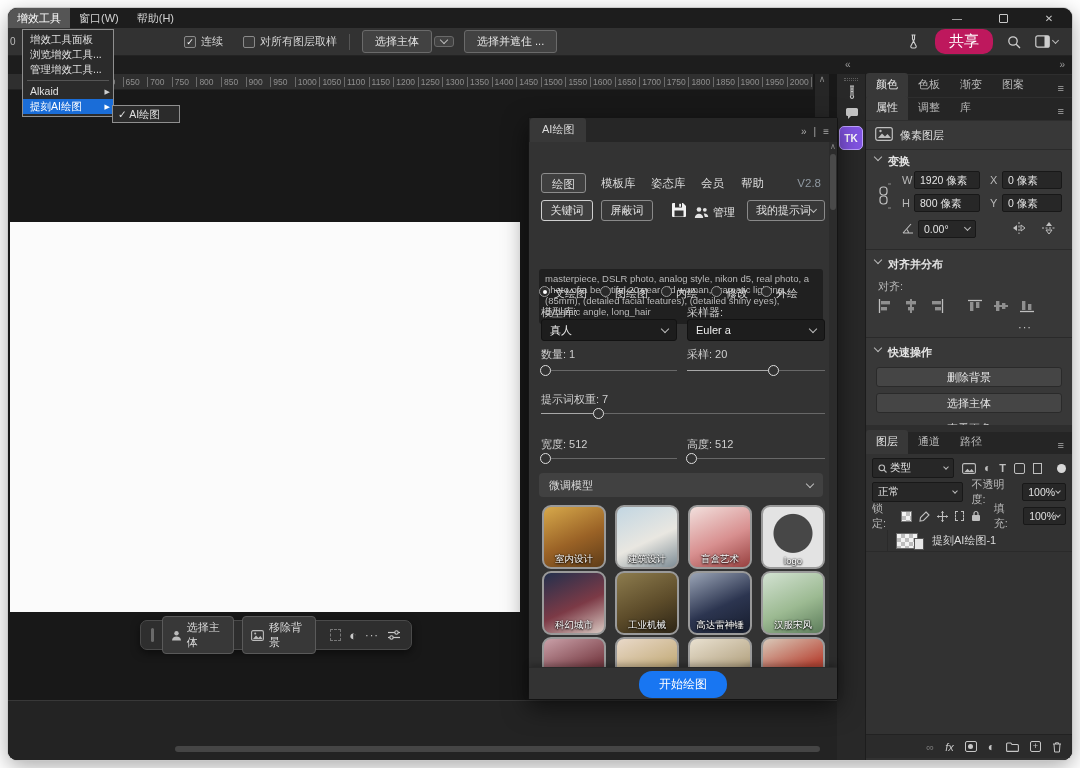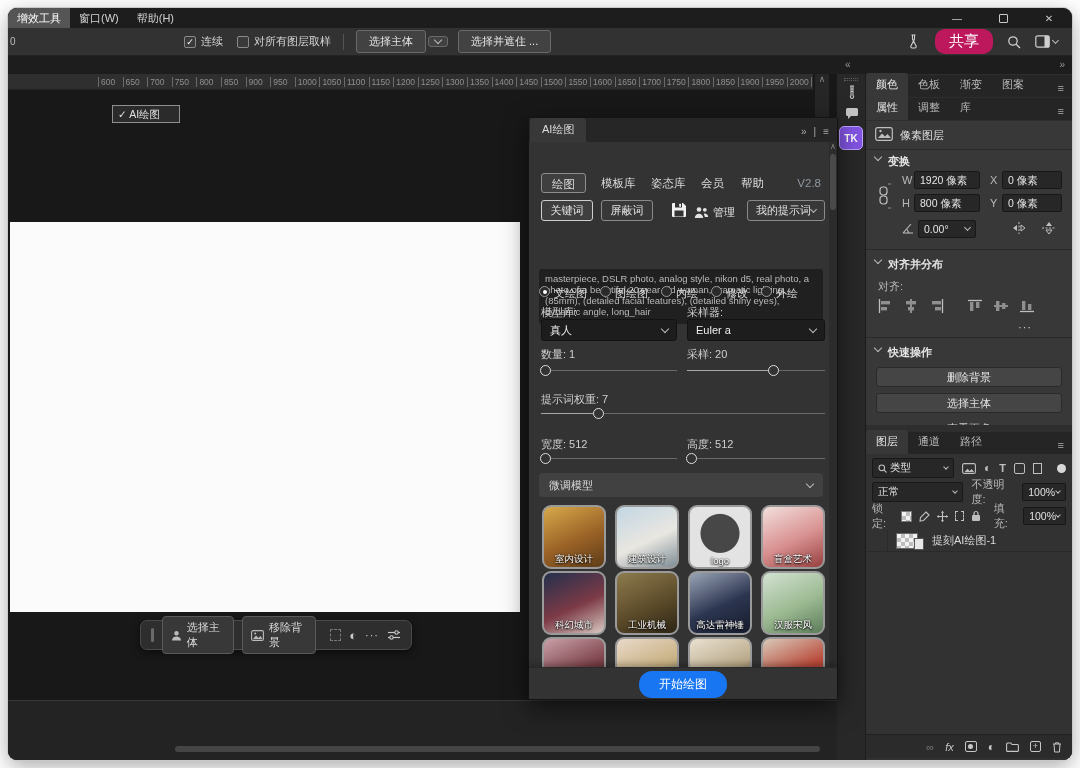"增效工具面板" div.dropdown { html: none -> <div> <div>增效工具面板</div> <div>浏览增效工具...</div> <div>管理增效工具...</div> <div></div> <div> <span>Alkaid</span> <span>▶</span> </div> <div> <span>提刻AI绘图</span> <span>▶</span> </div> </div> }
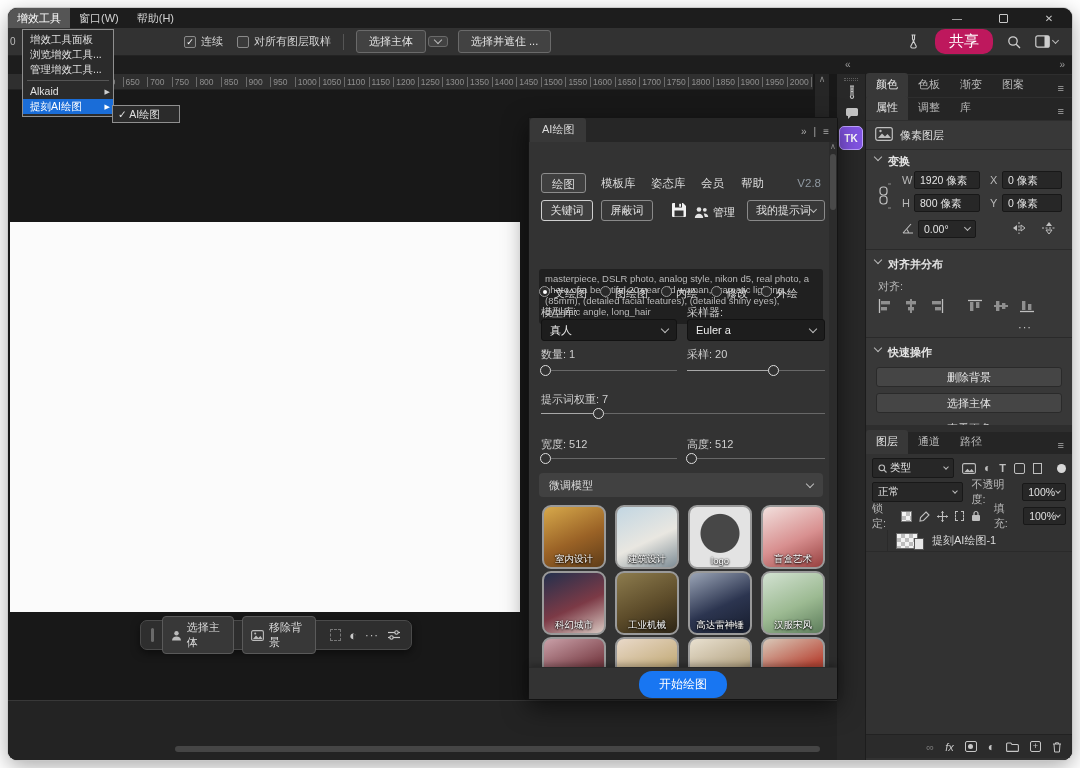"对所有图层取样" .cb-row { margin-left: 14px -> 20px }
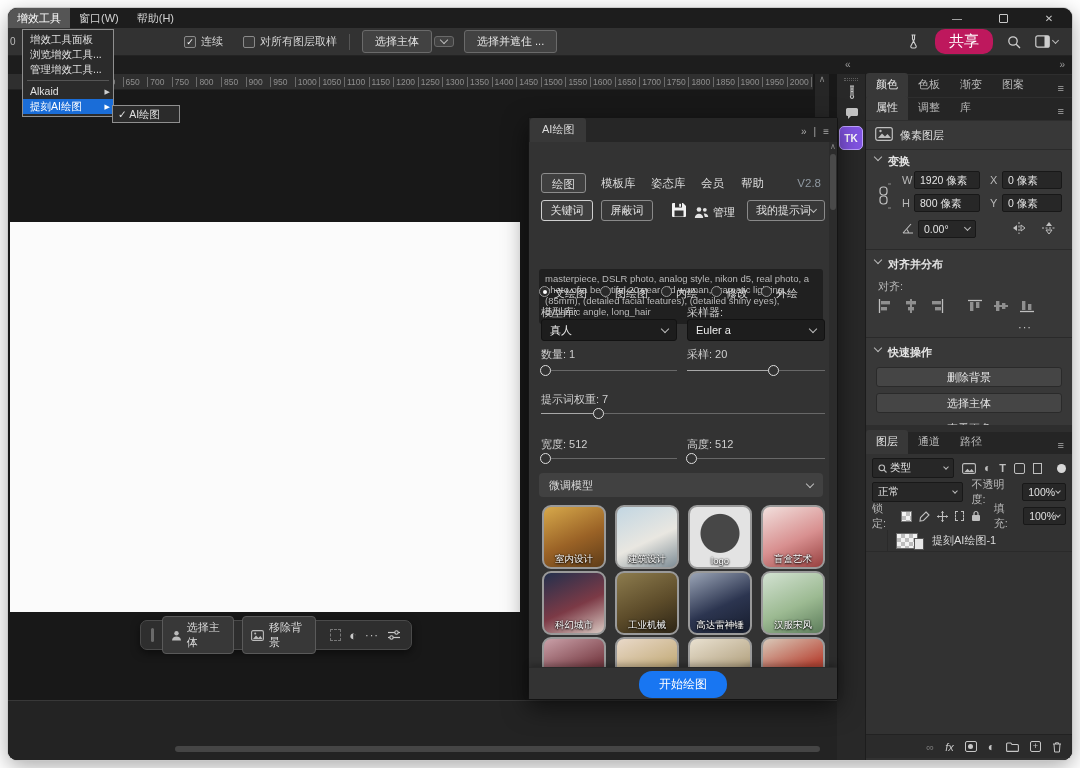"logo" div.thumb { order: before "盲盒艺术" -> after "盲盒艺术" }
